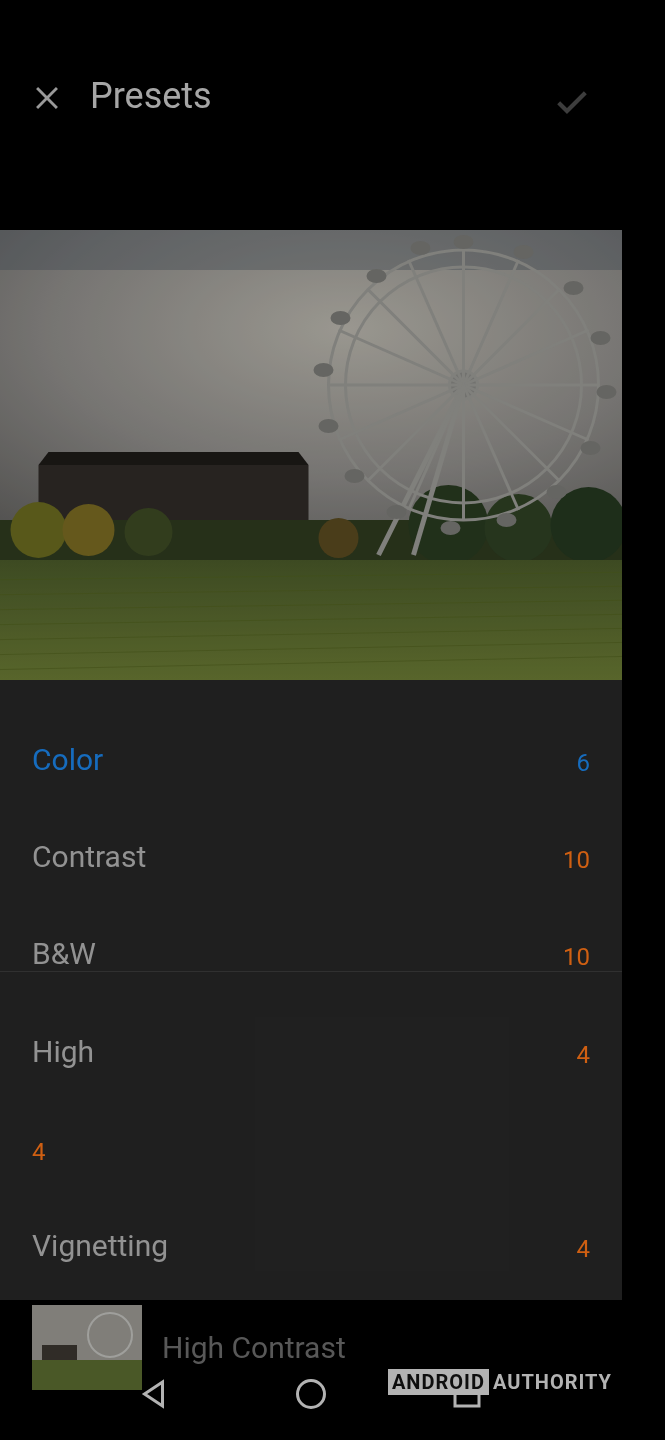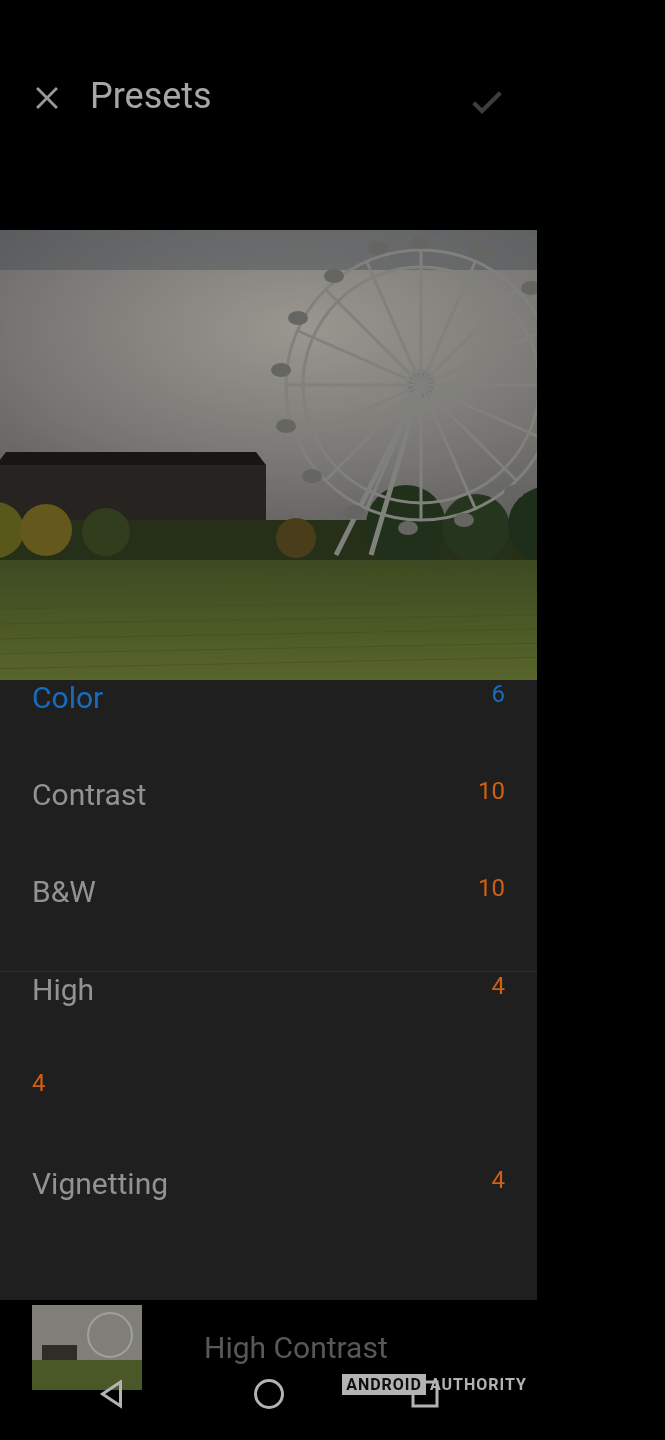"Presets" .screen { width: 537px -> 622px }
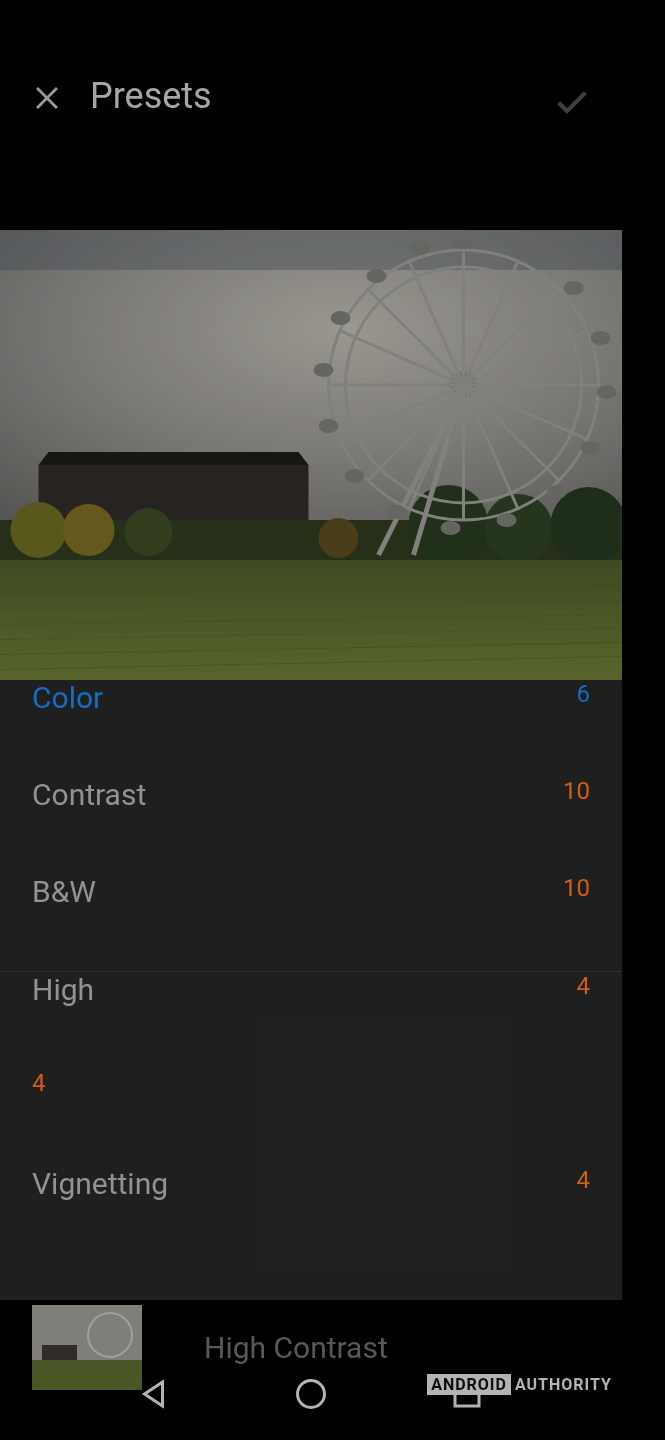"Color" .row { align-items: flex-start -> flex-end }
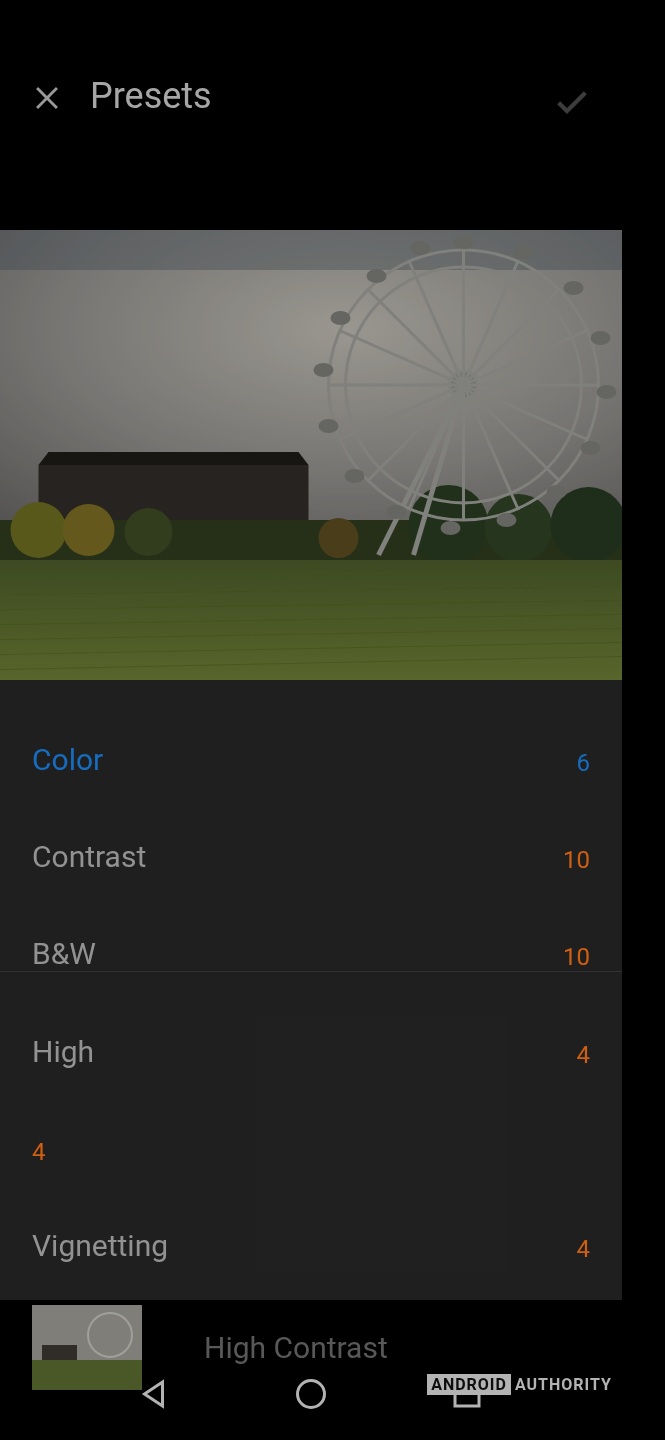"High Contrast" .thumbstrip { gap: 42px -> none }
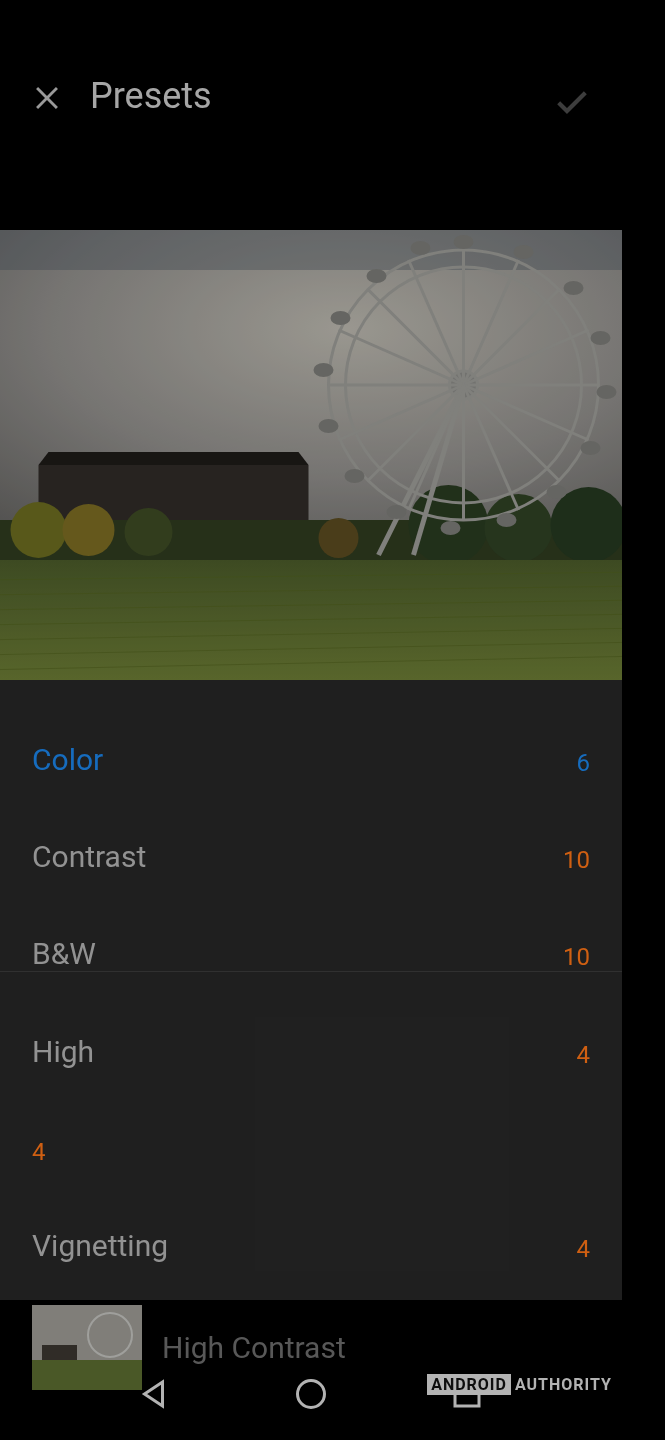"ANDROID AUTHORITY" .watermark { font-size: 16px -> 20px }
